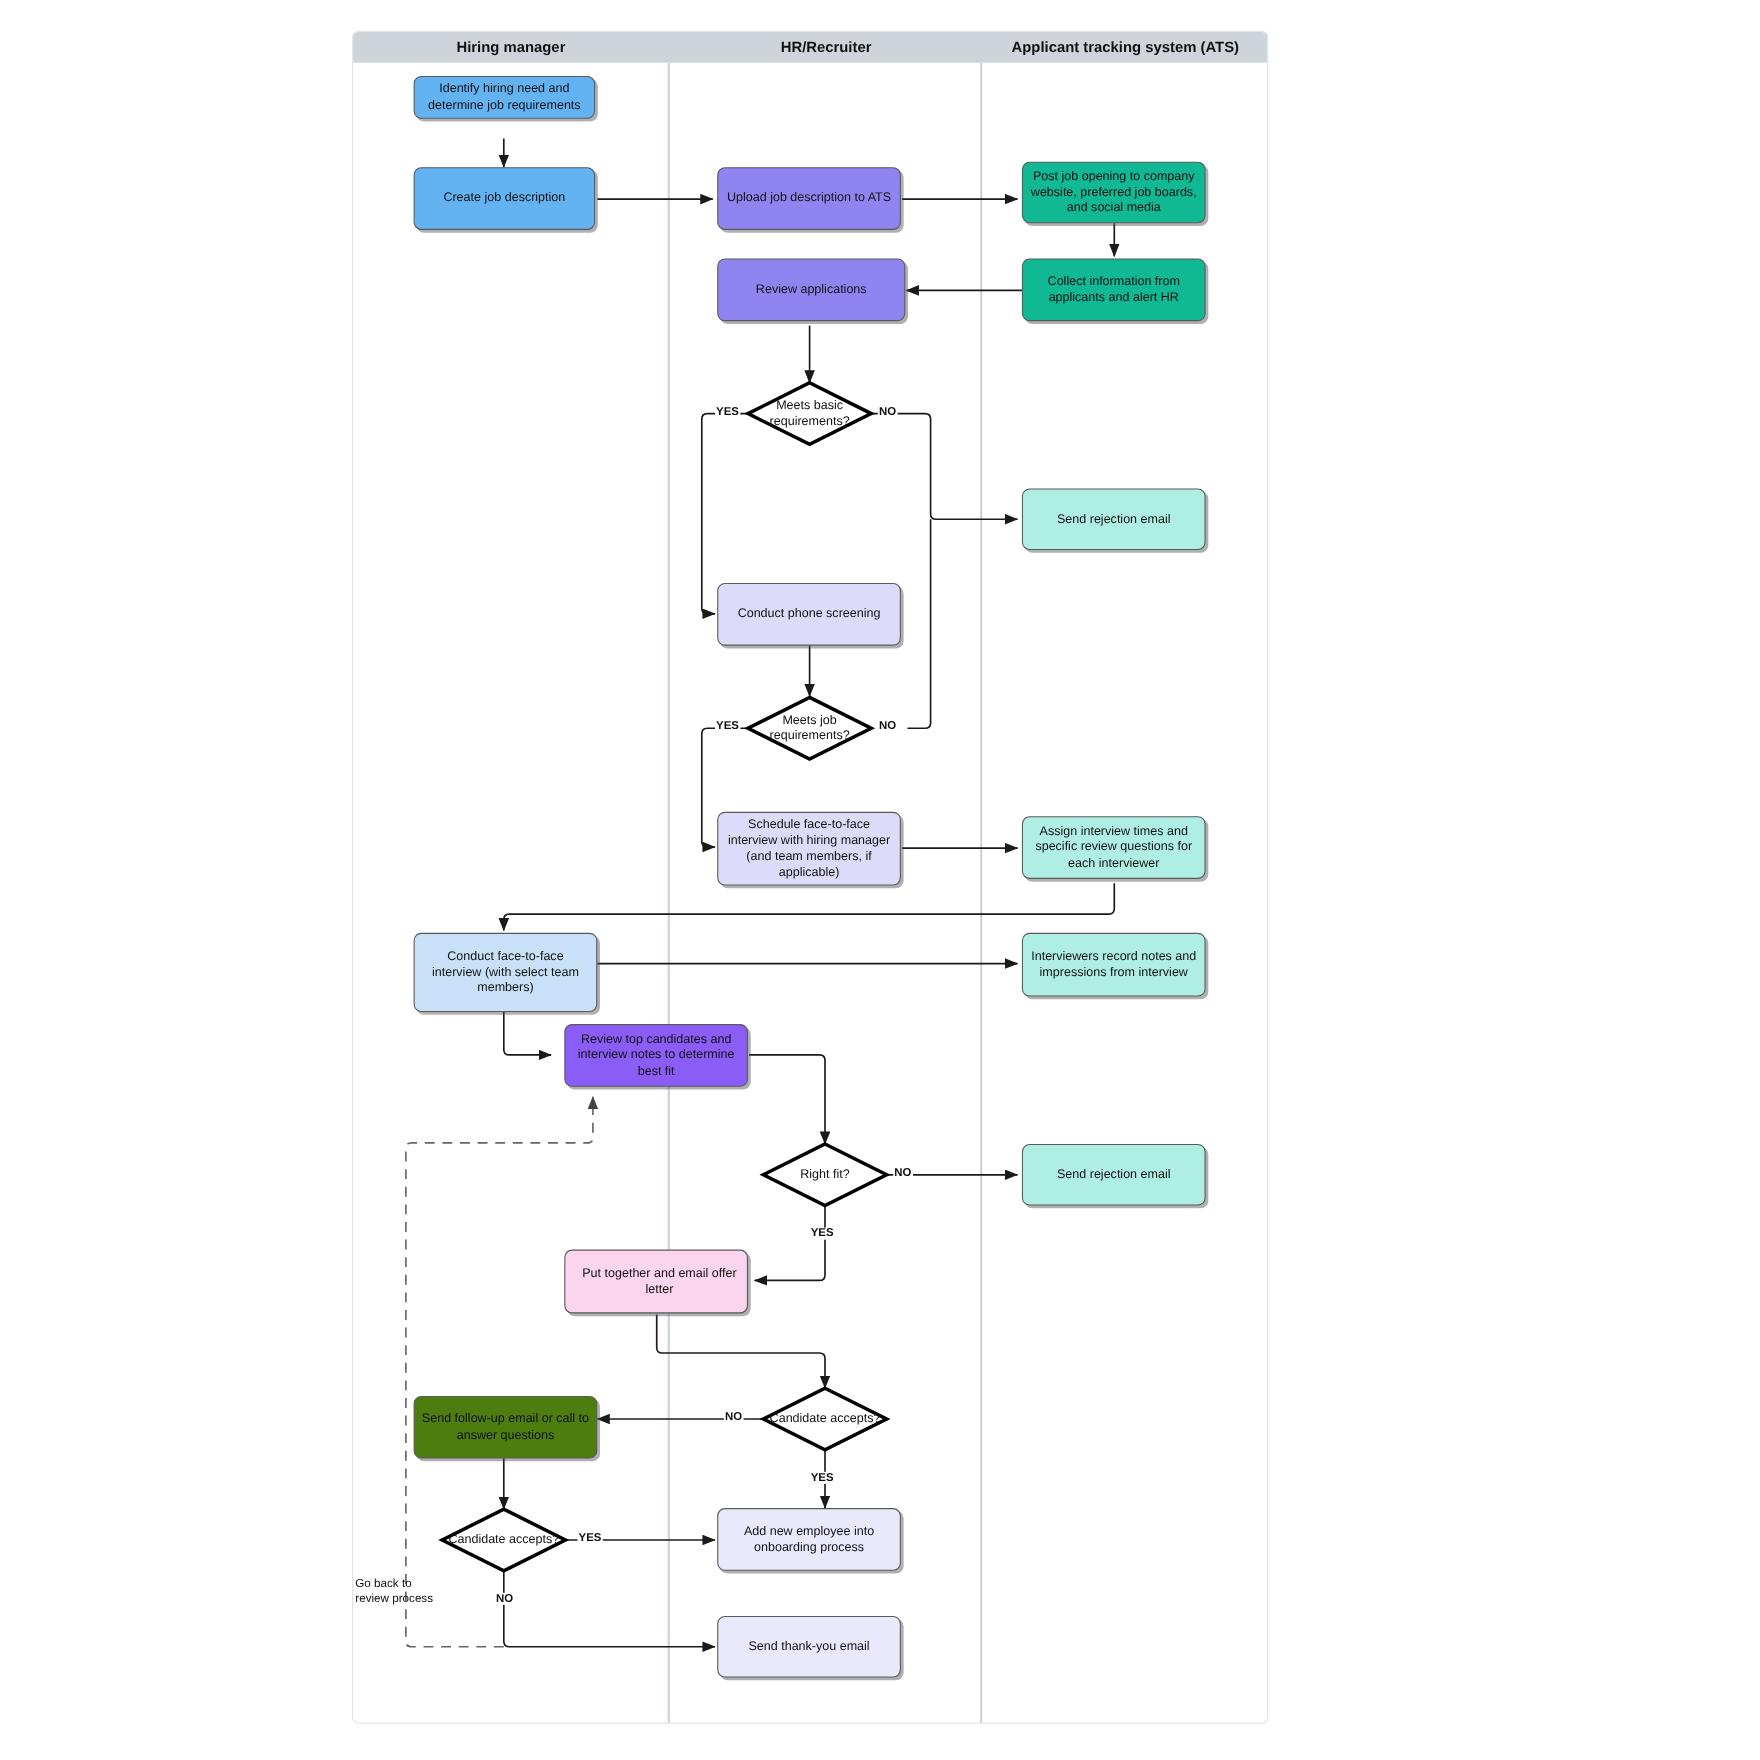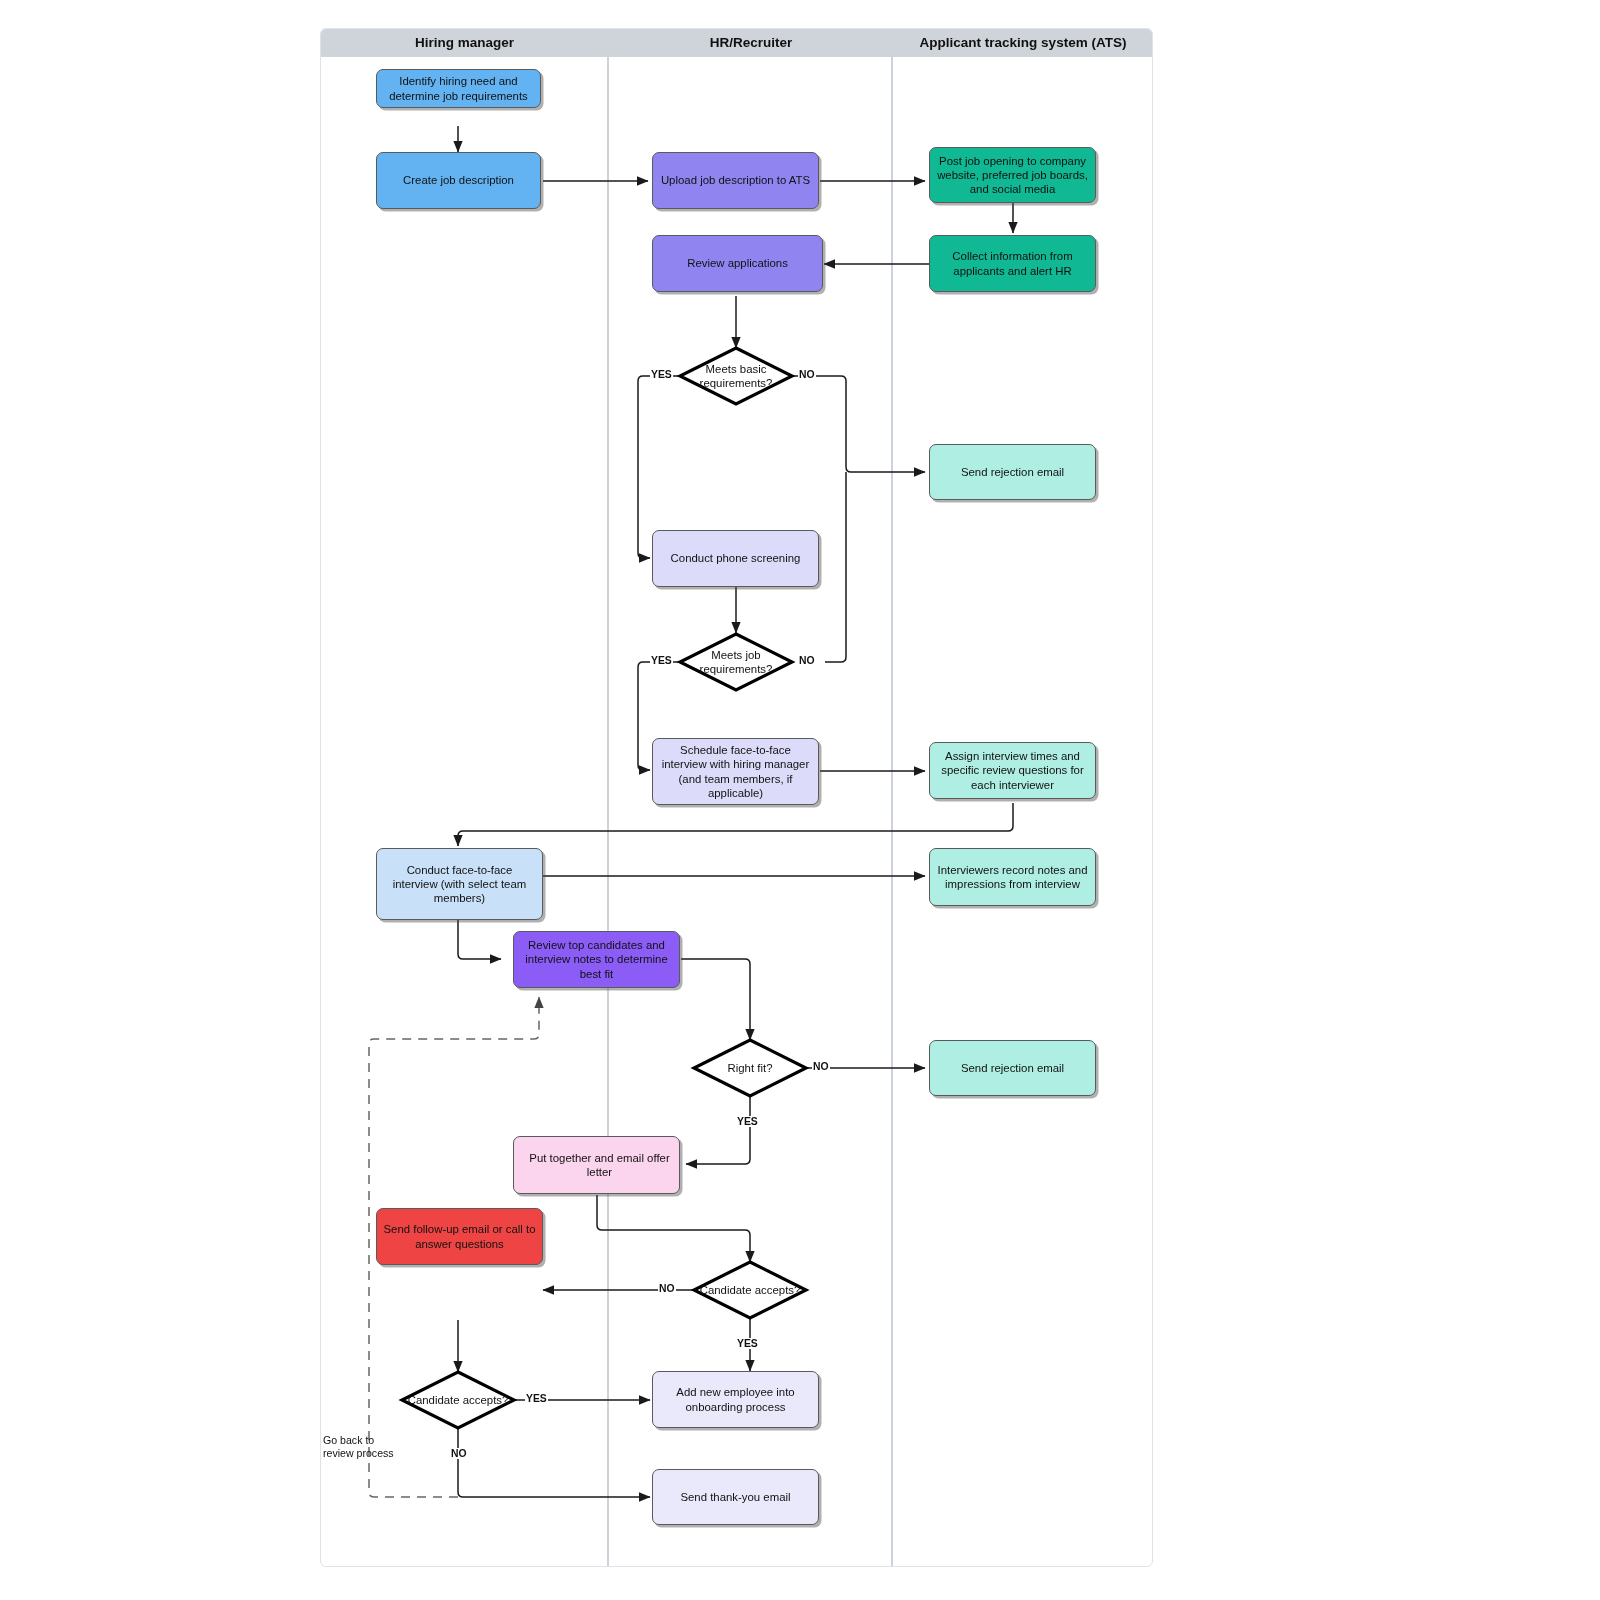"Send follow-up email or call" div.node { background: #ef4444 -> #4d7c0f; top: 1179px -> 1240px }
